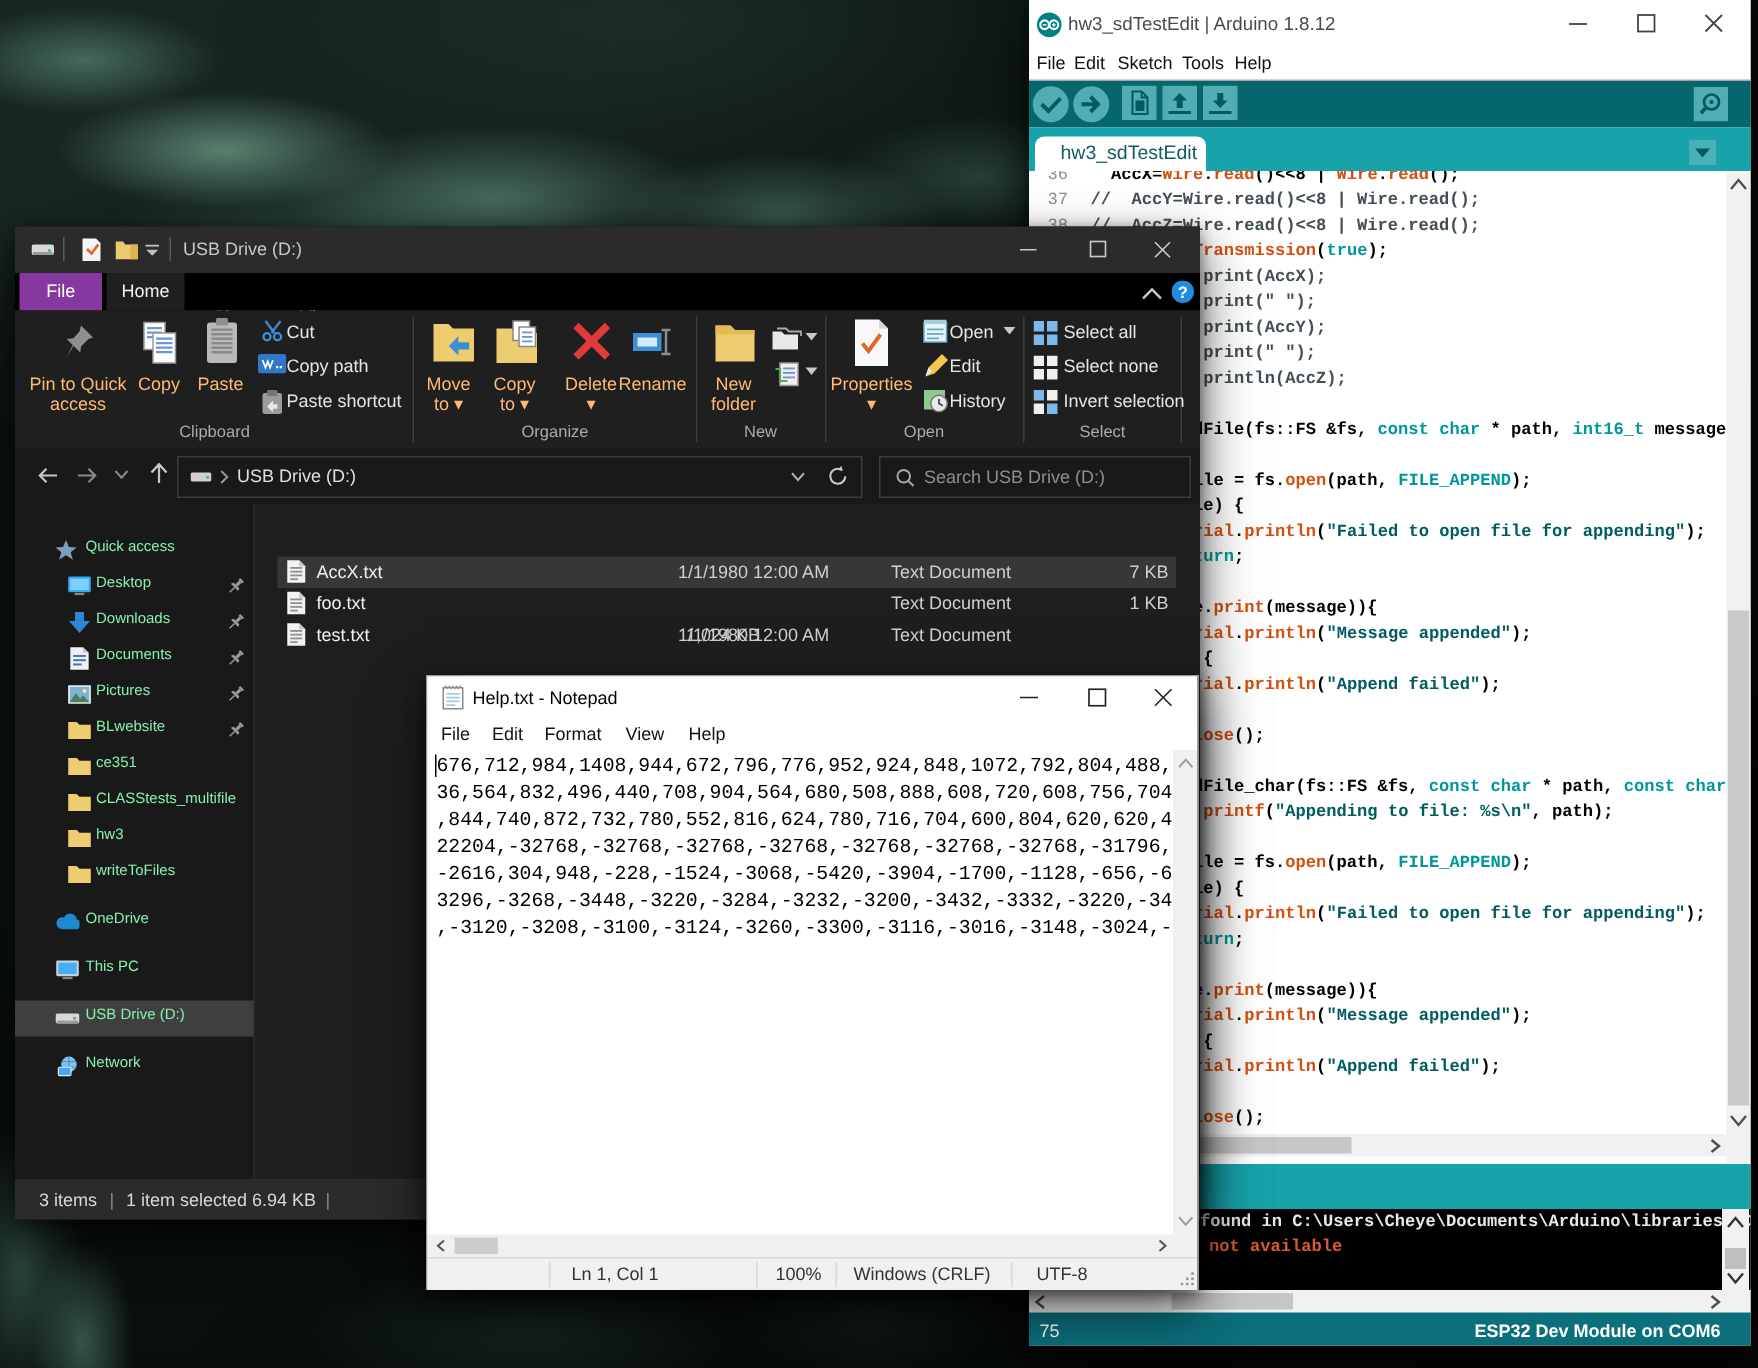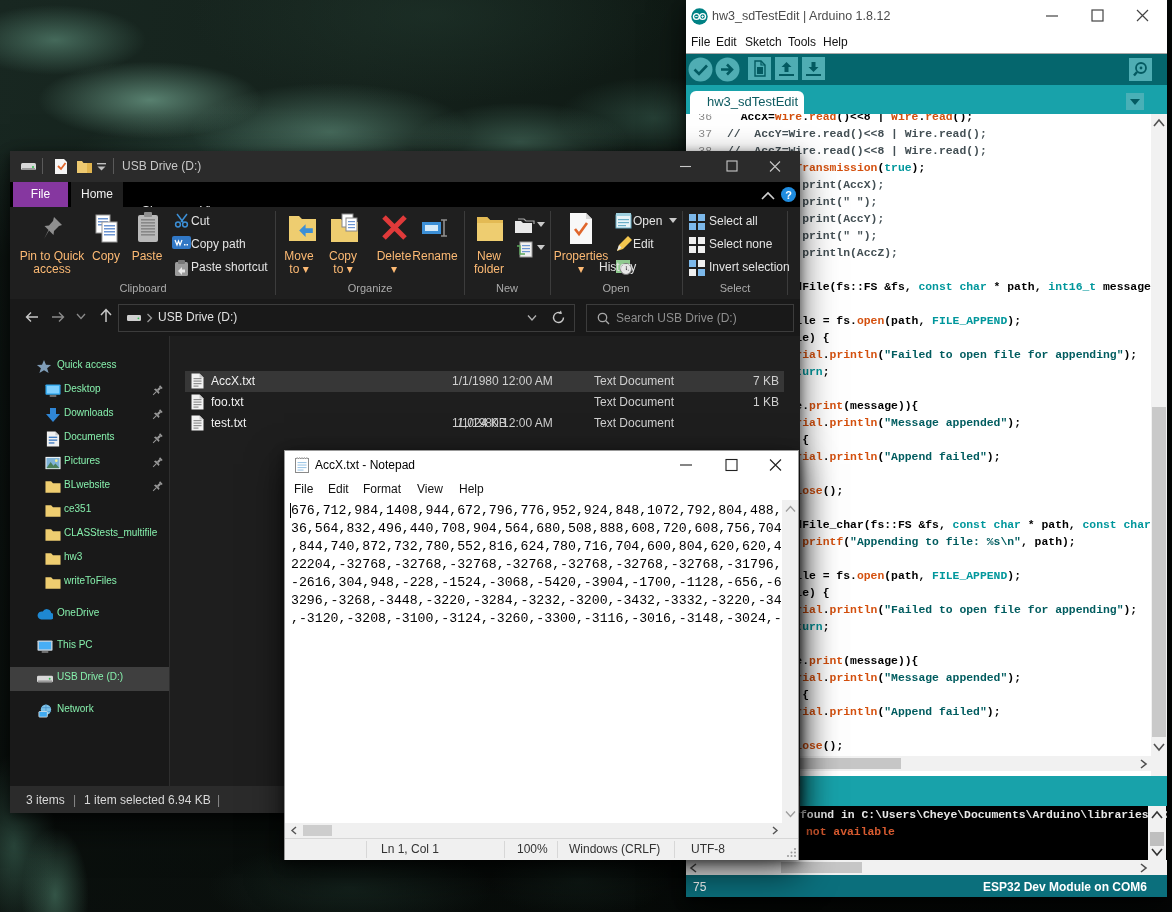"History" div.rtxt { left: 589px -> 623px }
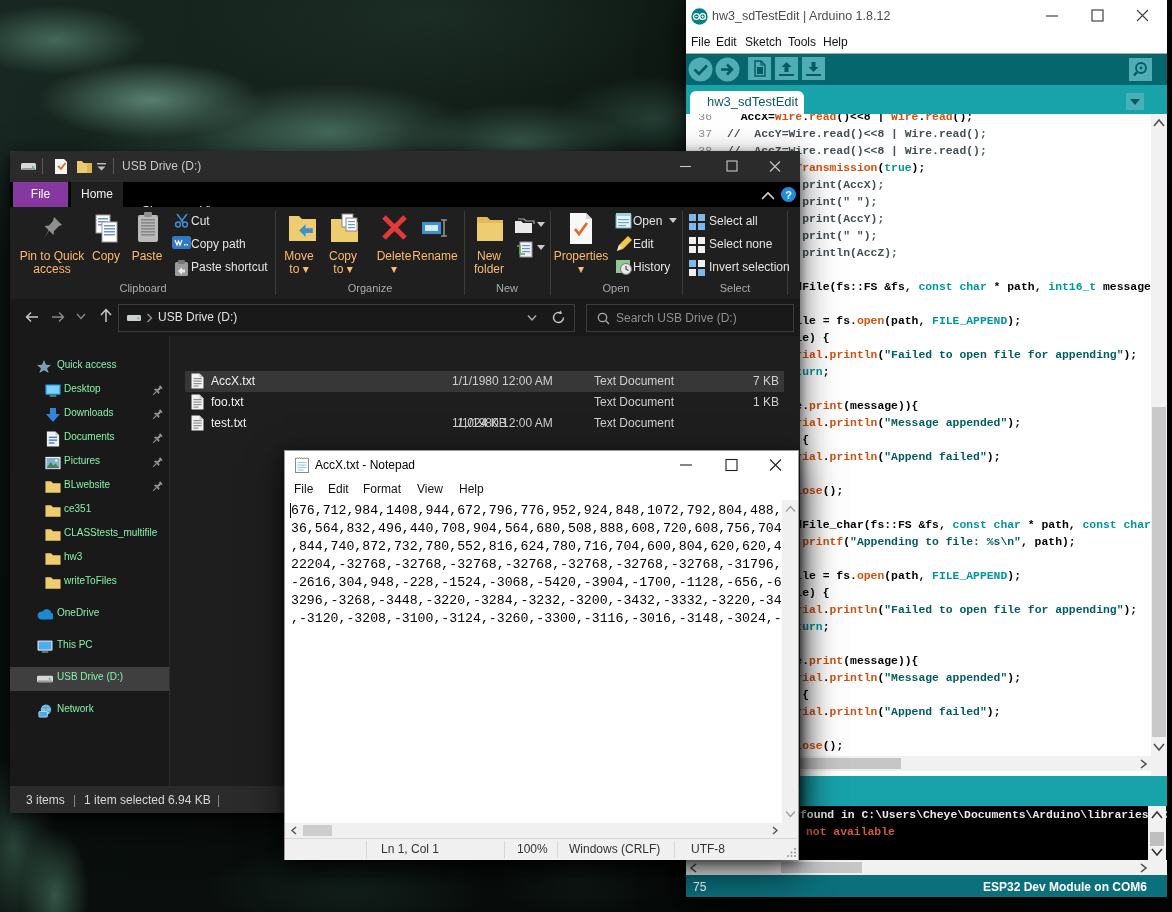"AccX.txt - Notepad" div.abs { text: AccX.txt -> Help.txt }
